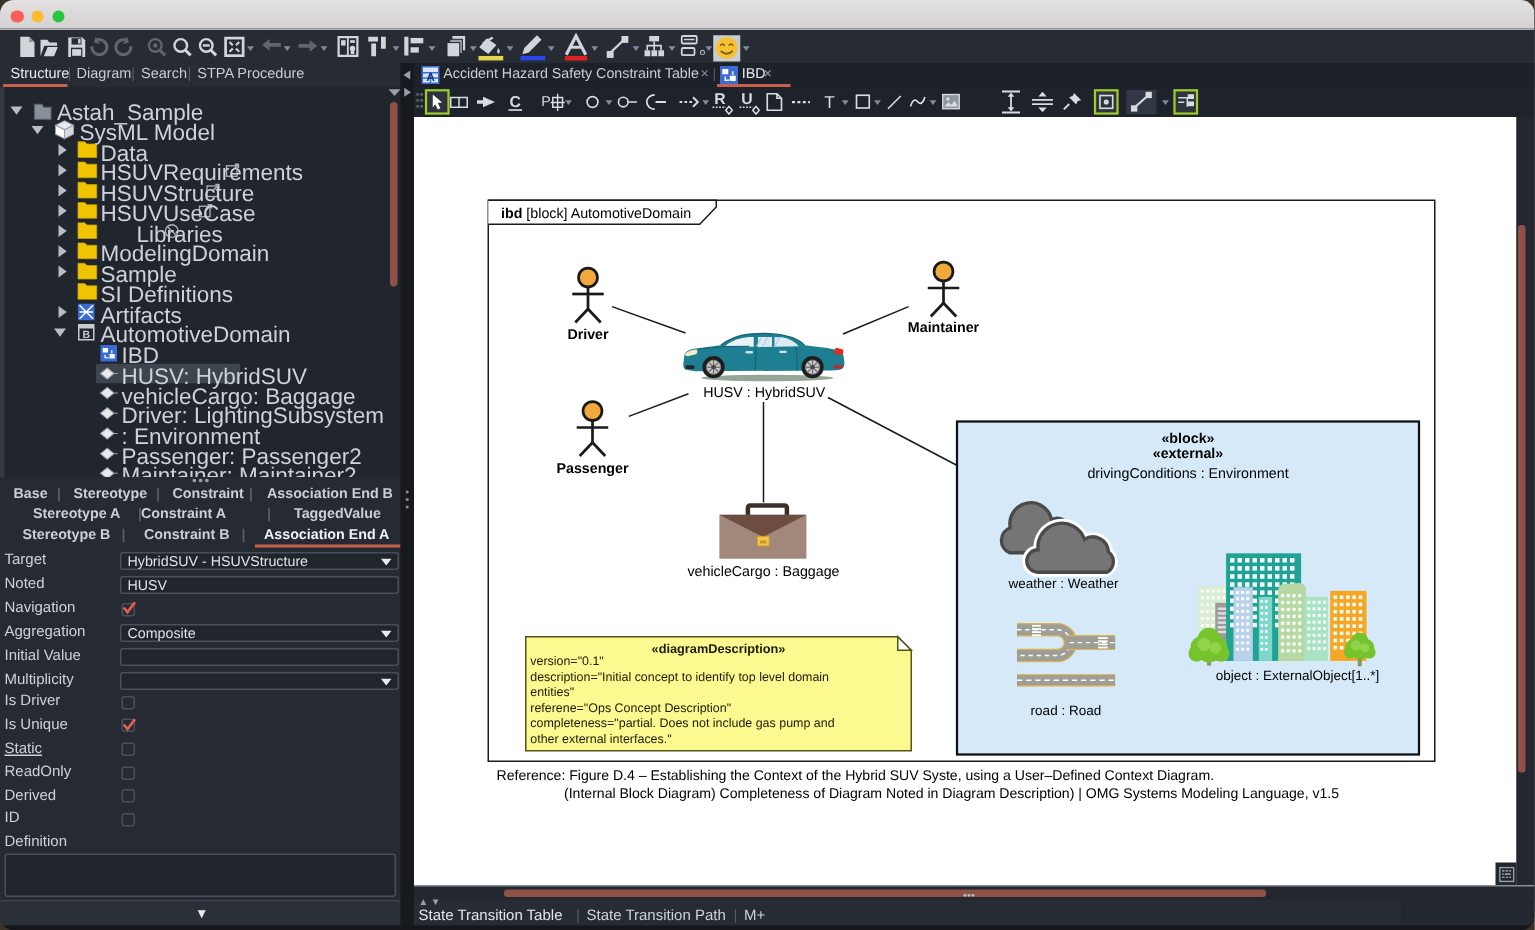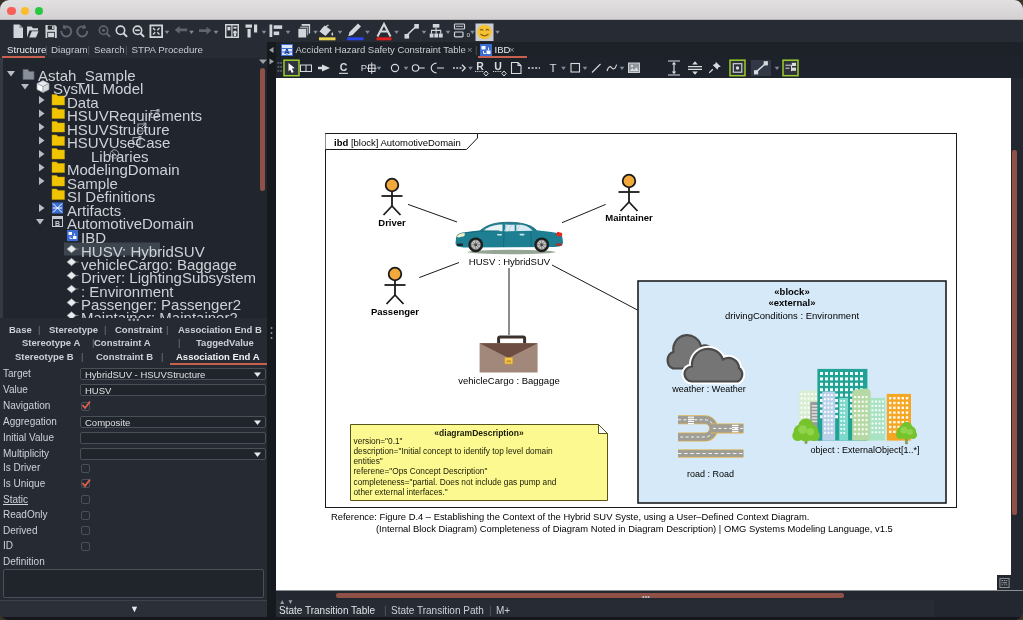"Value" div.plabel { text: Value -> Noted }
